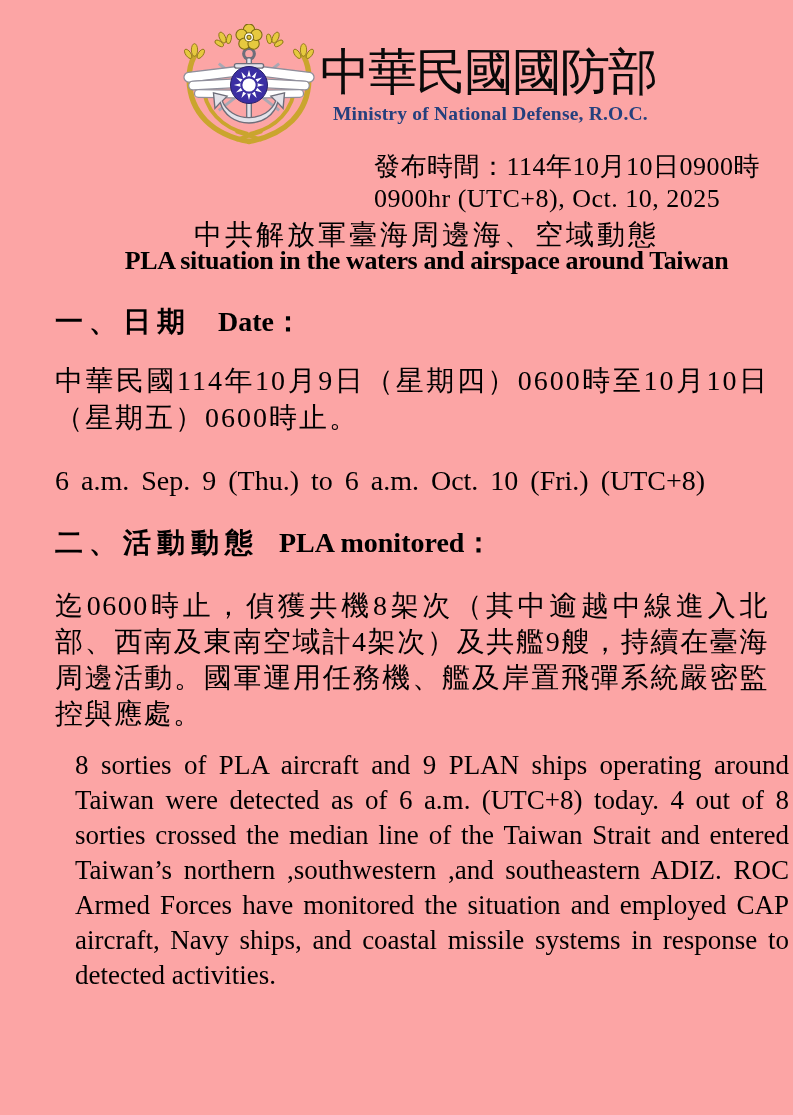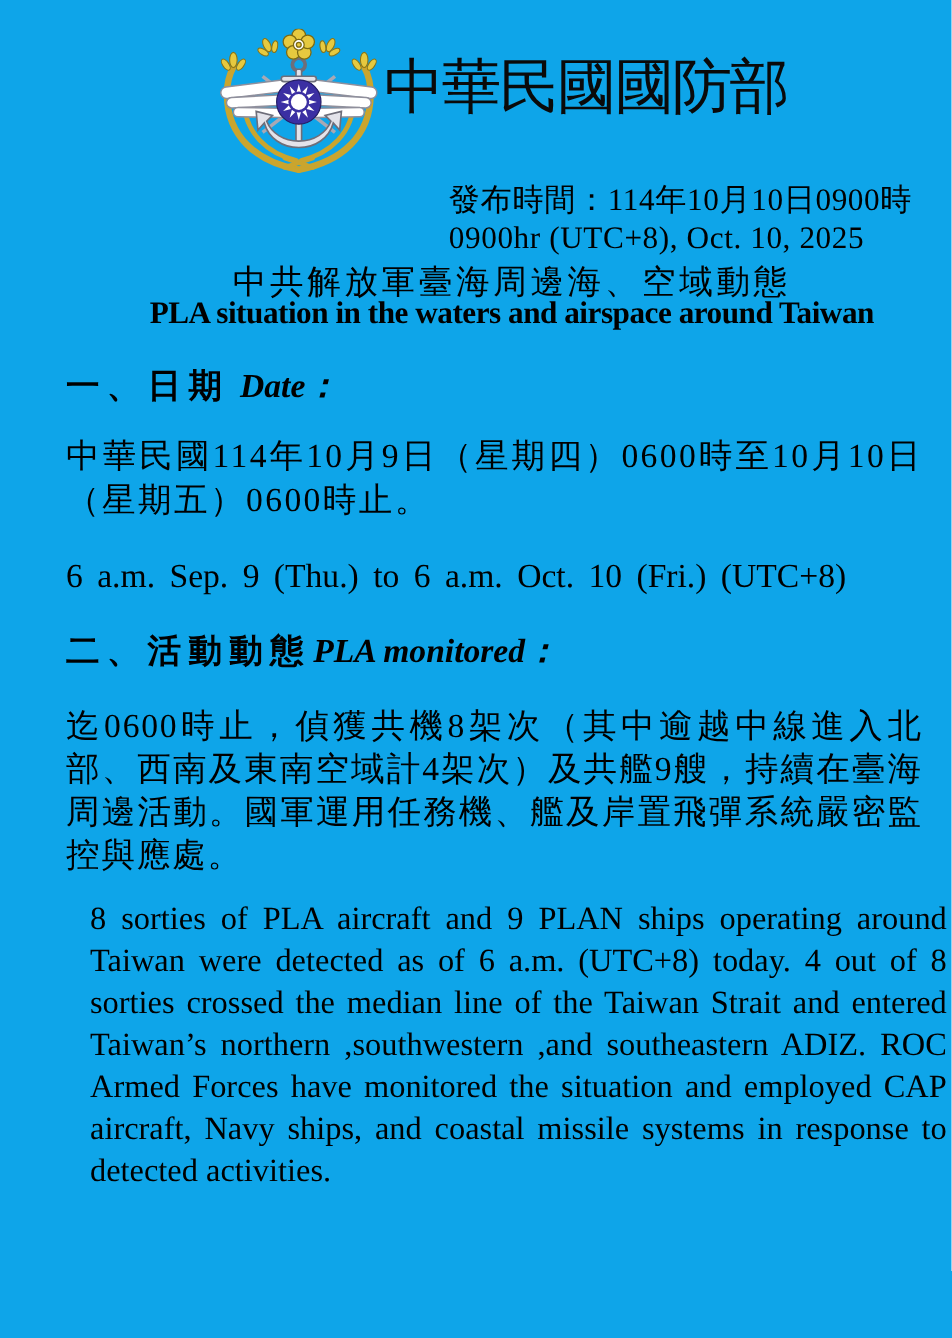"中華民國國防部" .page { background: #0ea5e9 -> #fca5a5 }
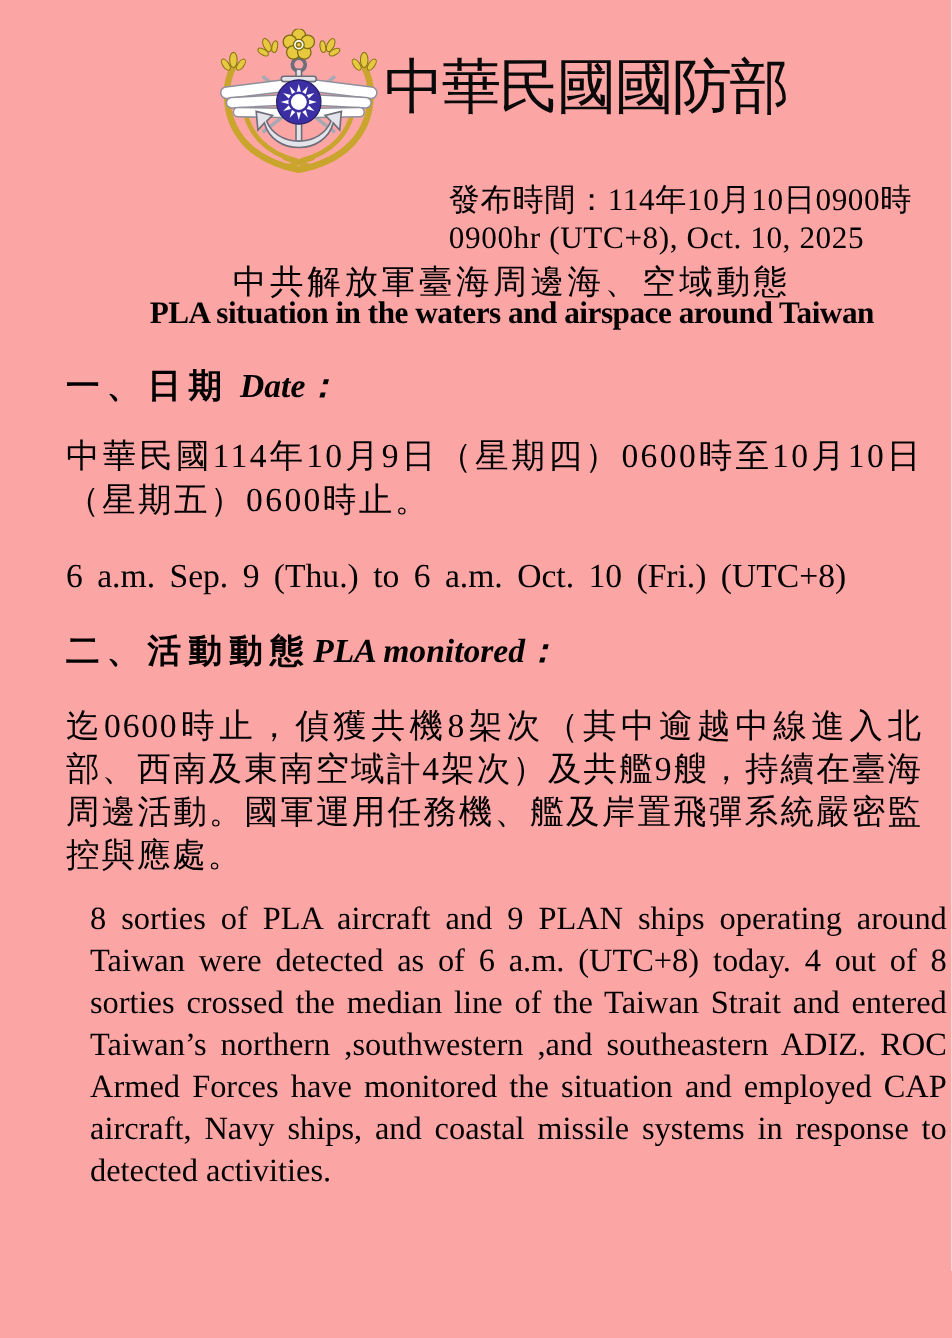"Ministry of National Defense, R.O.C." div.org-en { html: none -> <div>Ministry of National Defense, R.O.C.</div> }
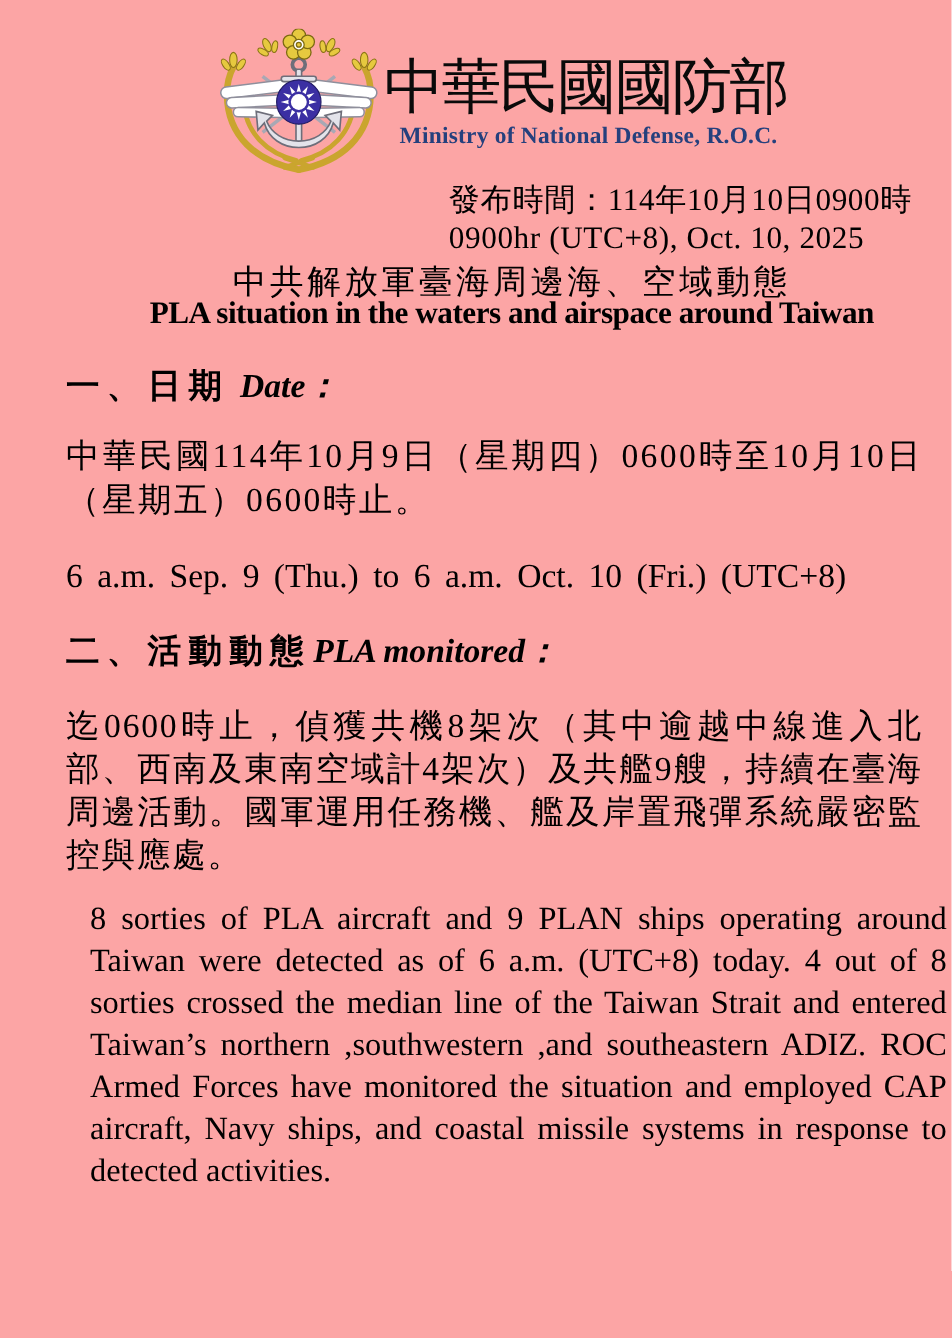"Date：" .heading .en { font-style: italic -> none; margin-left: 2px -> 20px }
